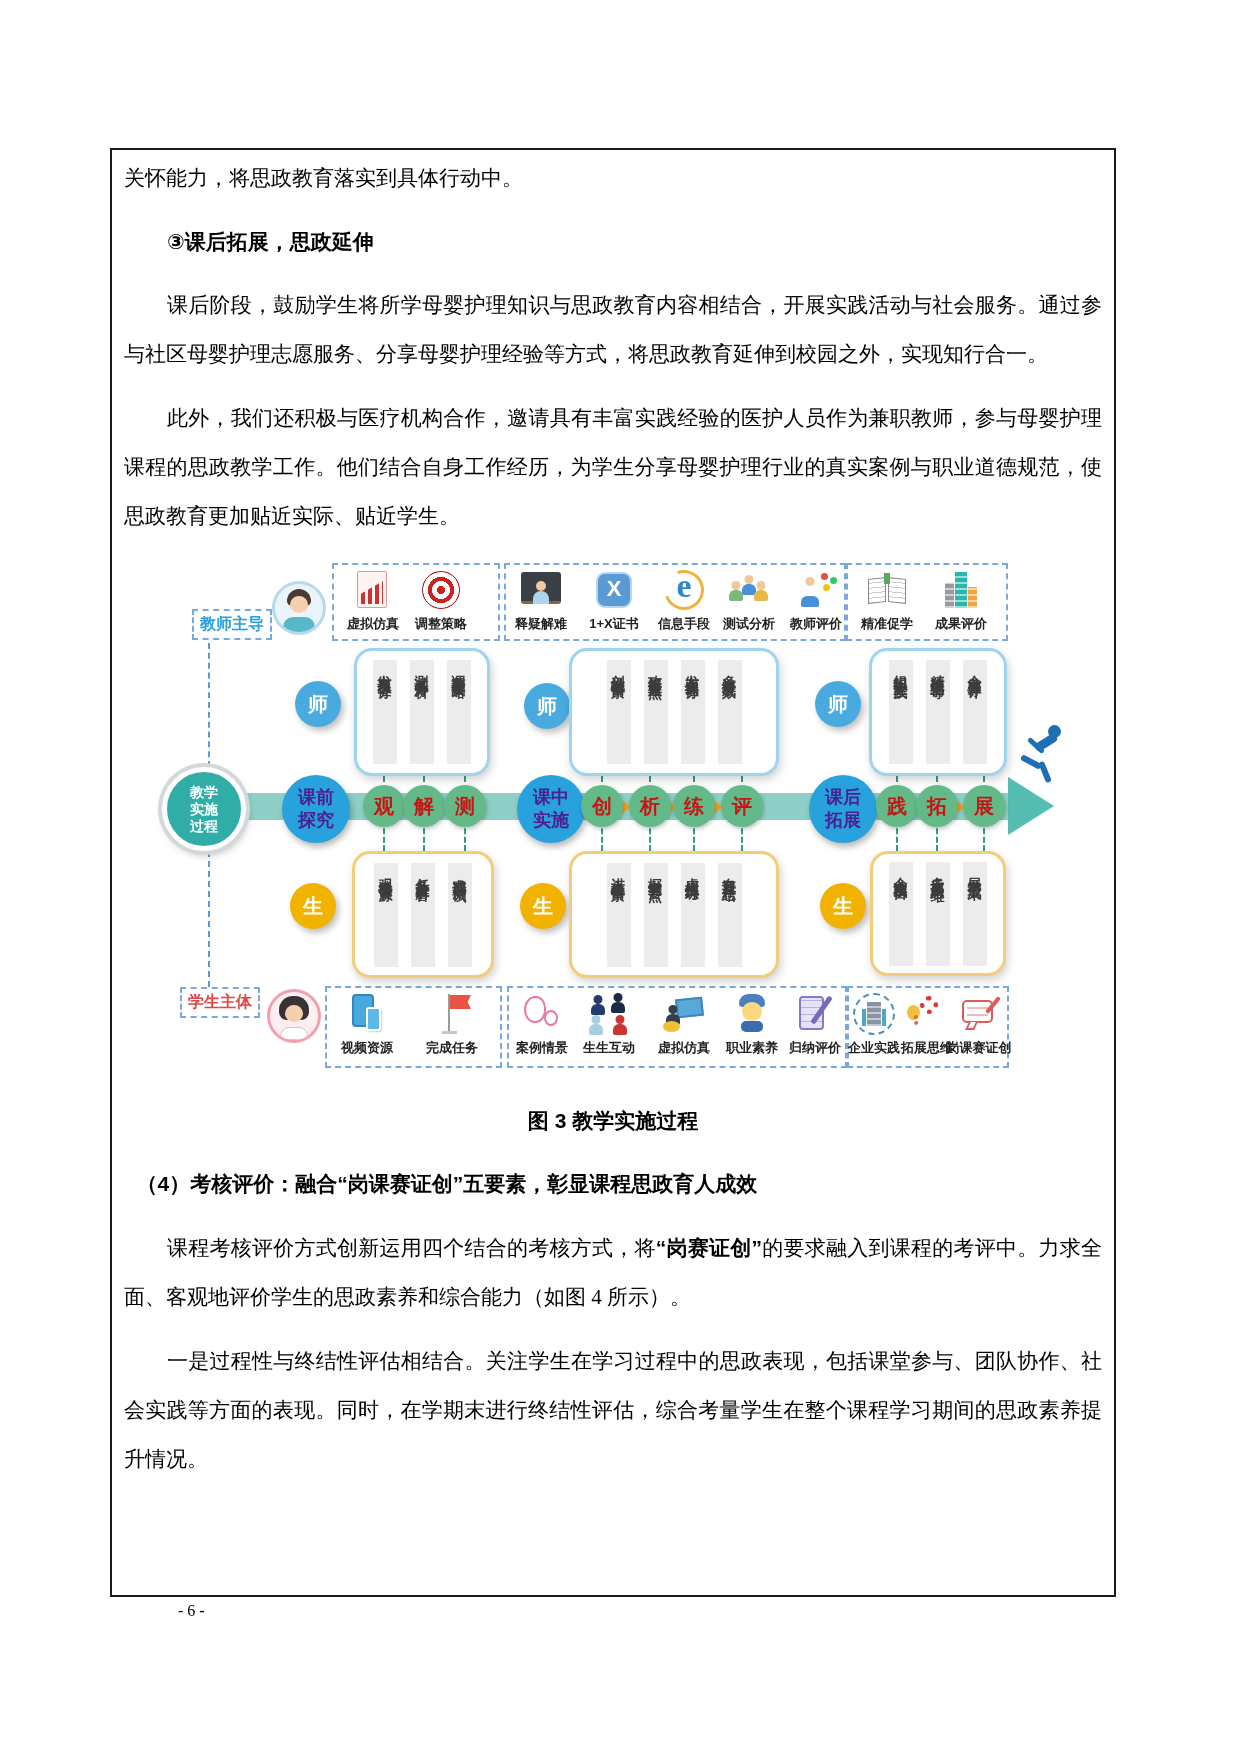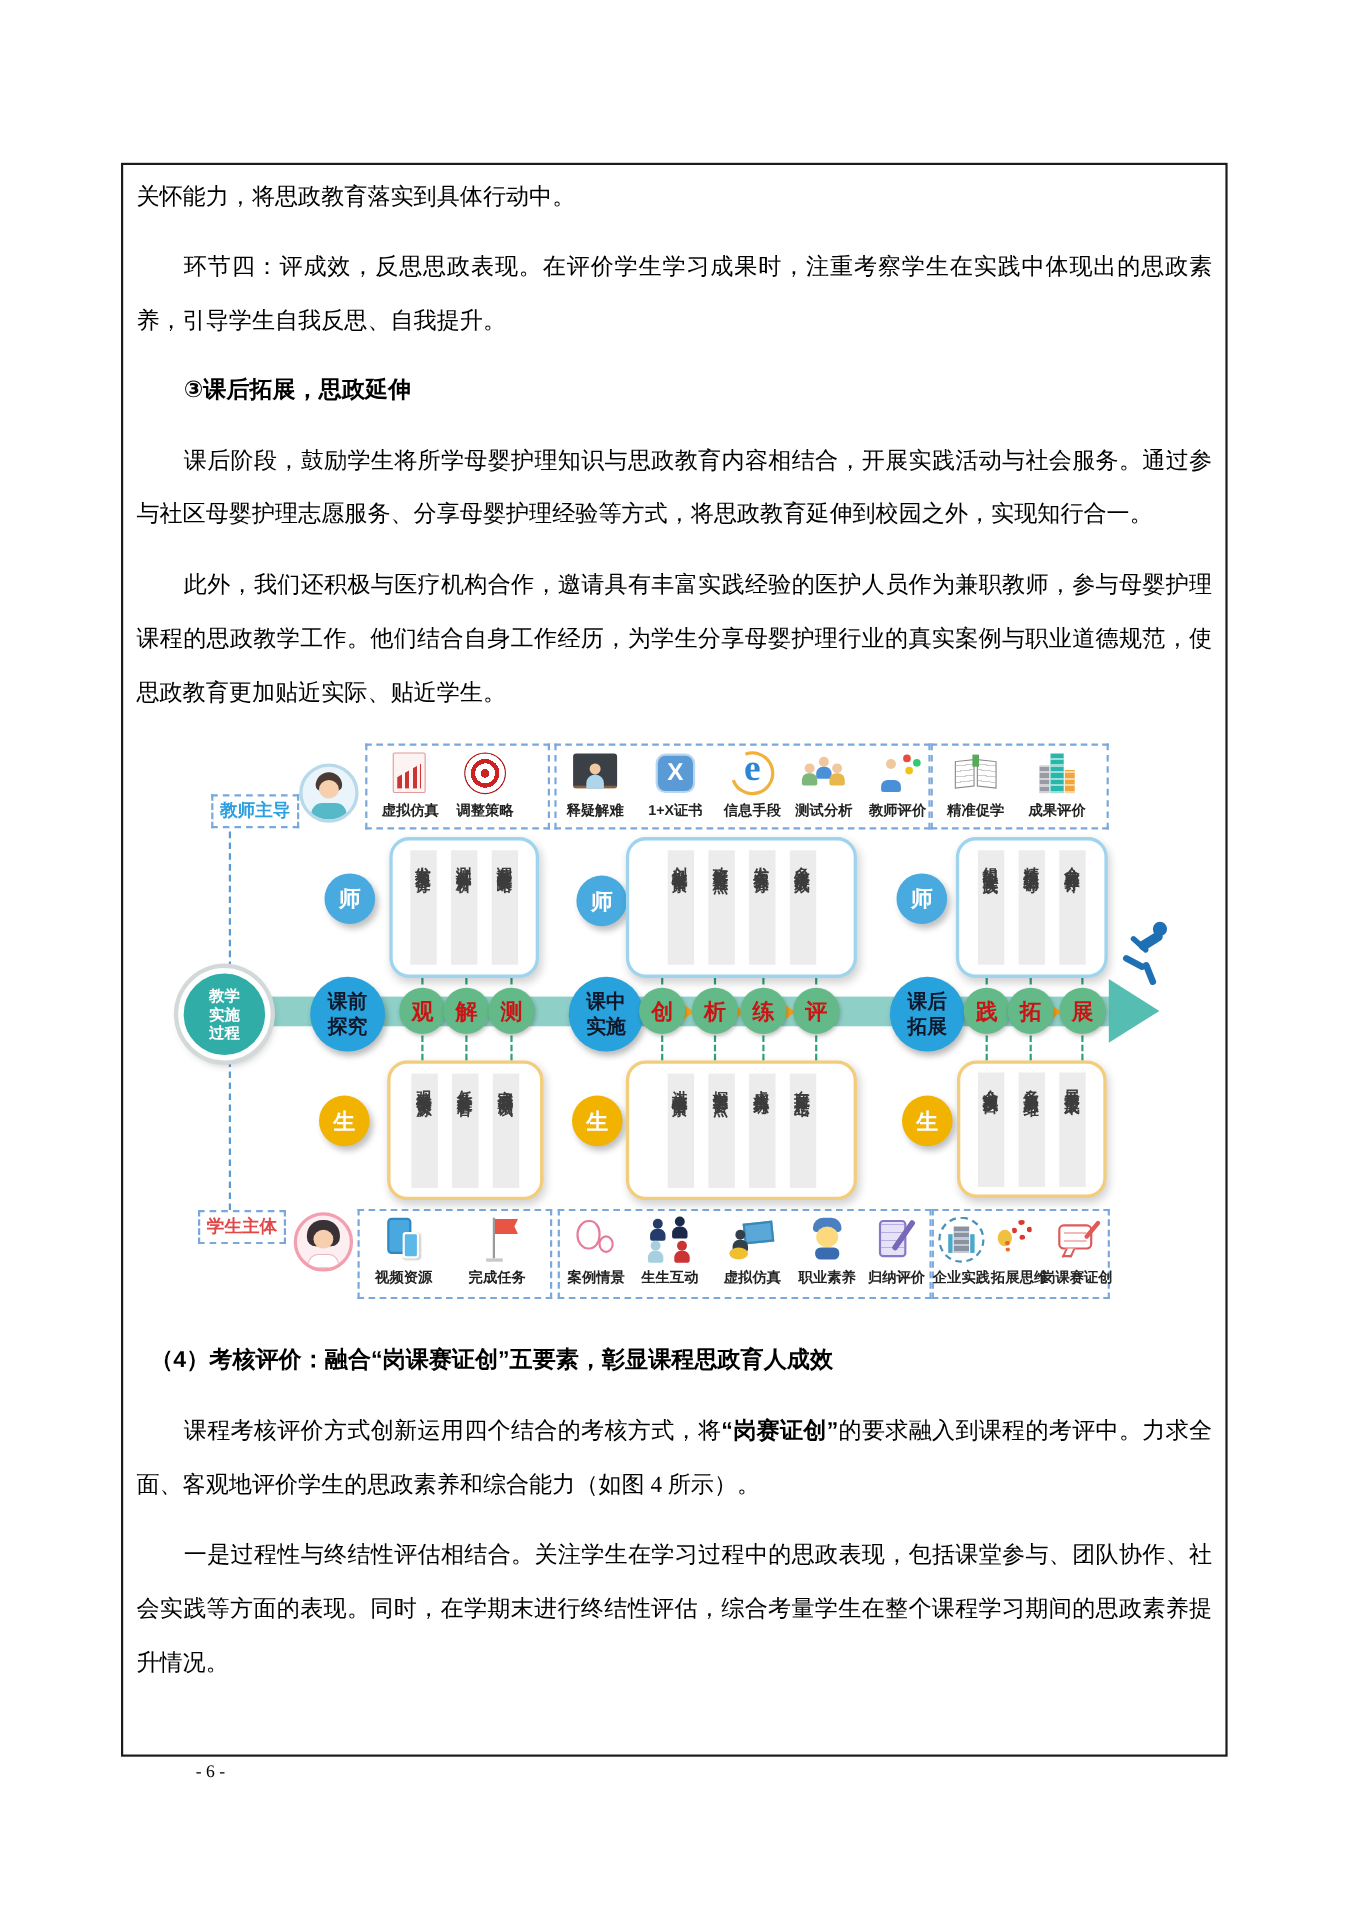"环节四：评成效，反思思政表现。在评价学生学习成果时，注重考察学生在实践中体现出的" p.para { html: <p>环节四：评成效，反思思政表现。在评价学生学习成果时，注重考察学生在实践中体现出的思政素养，引导学生自我反思、自我提升。</p> -> none }
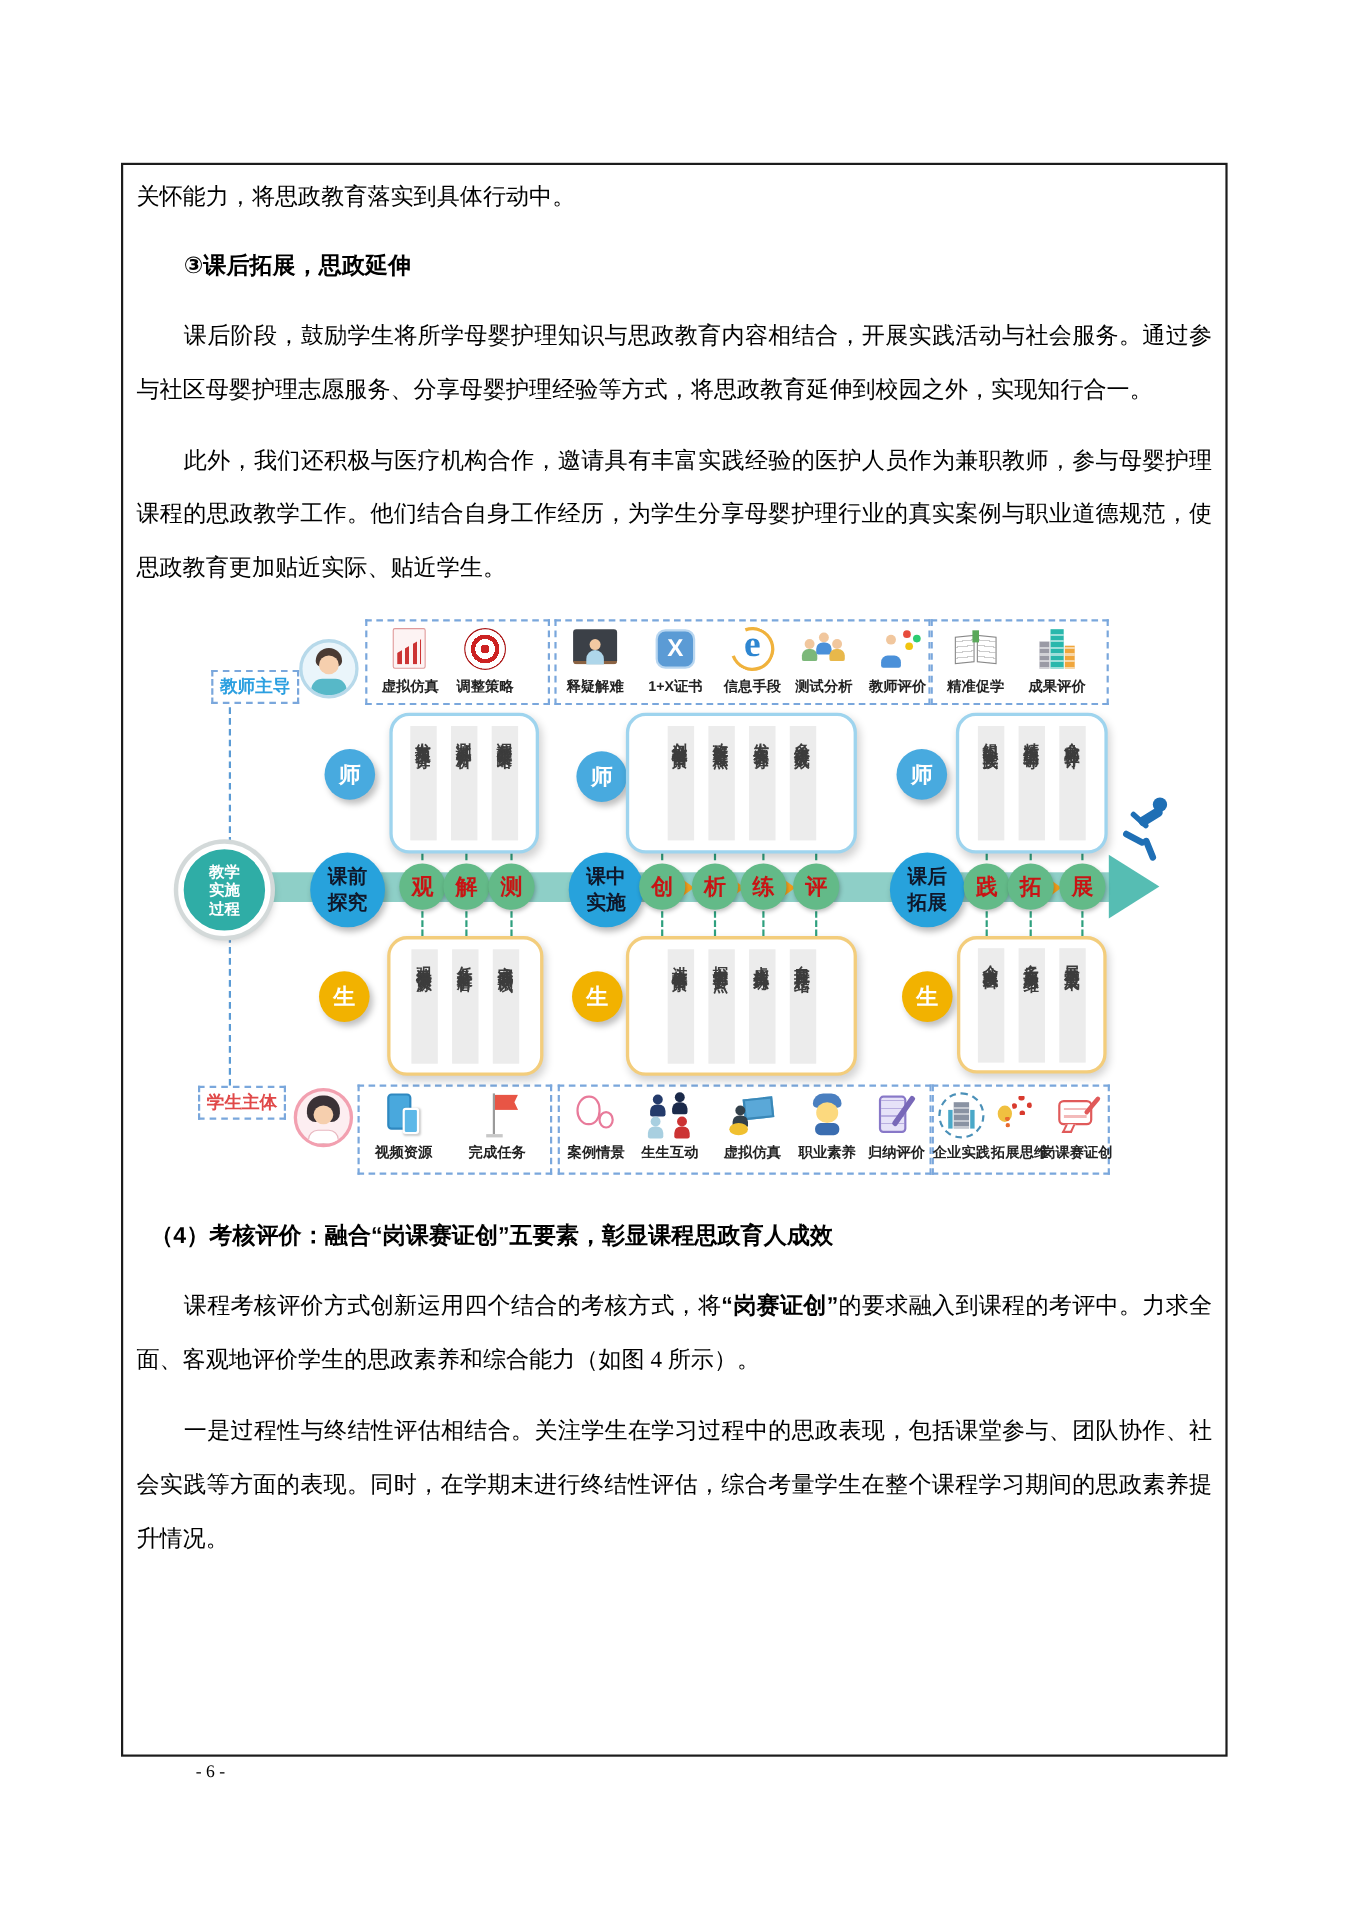"课前" .stage { color: #0f172a -> #4c1d95 }
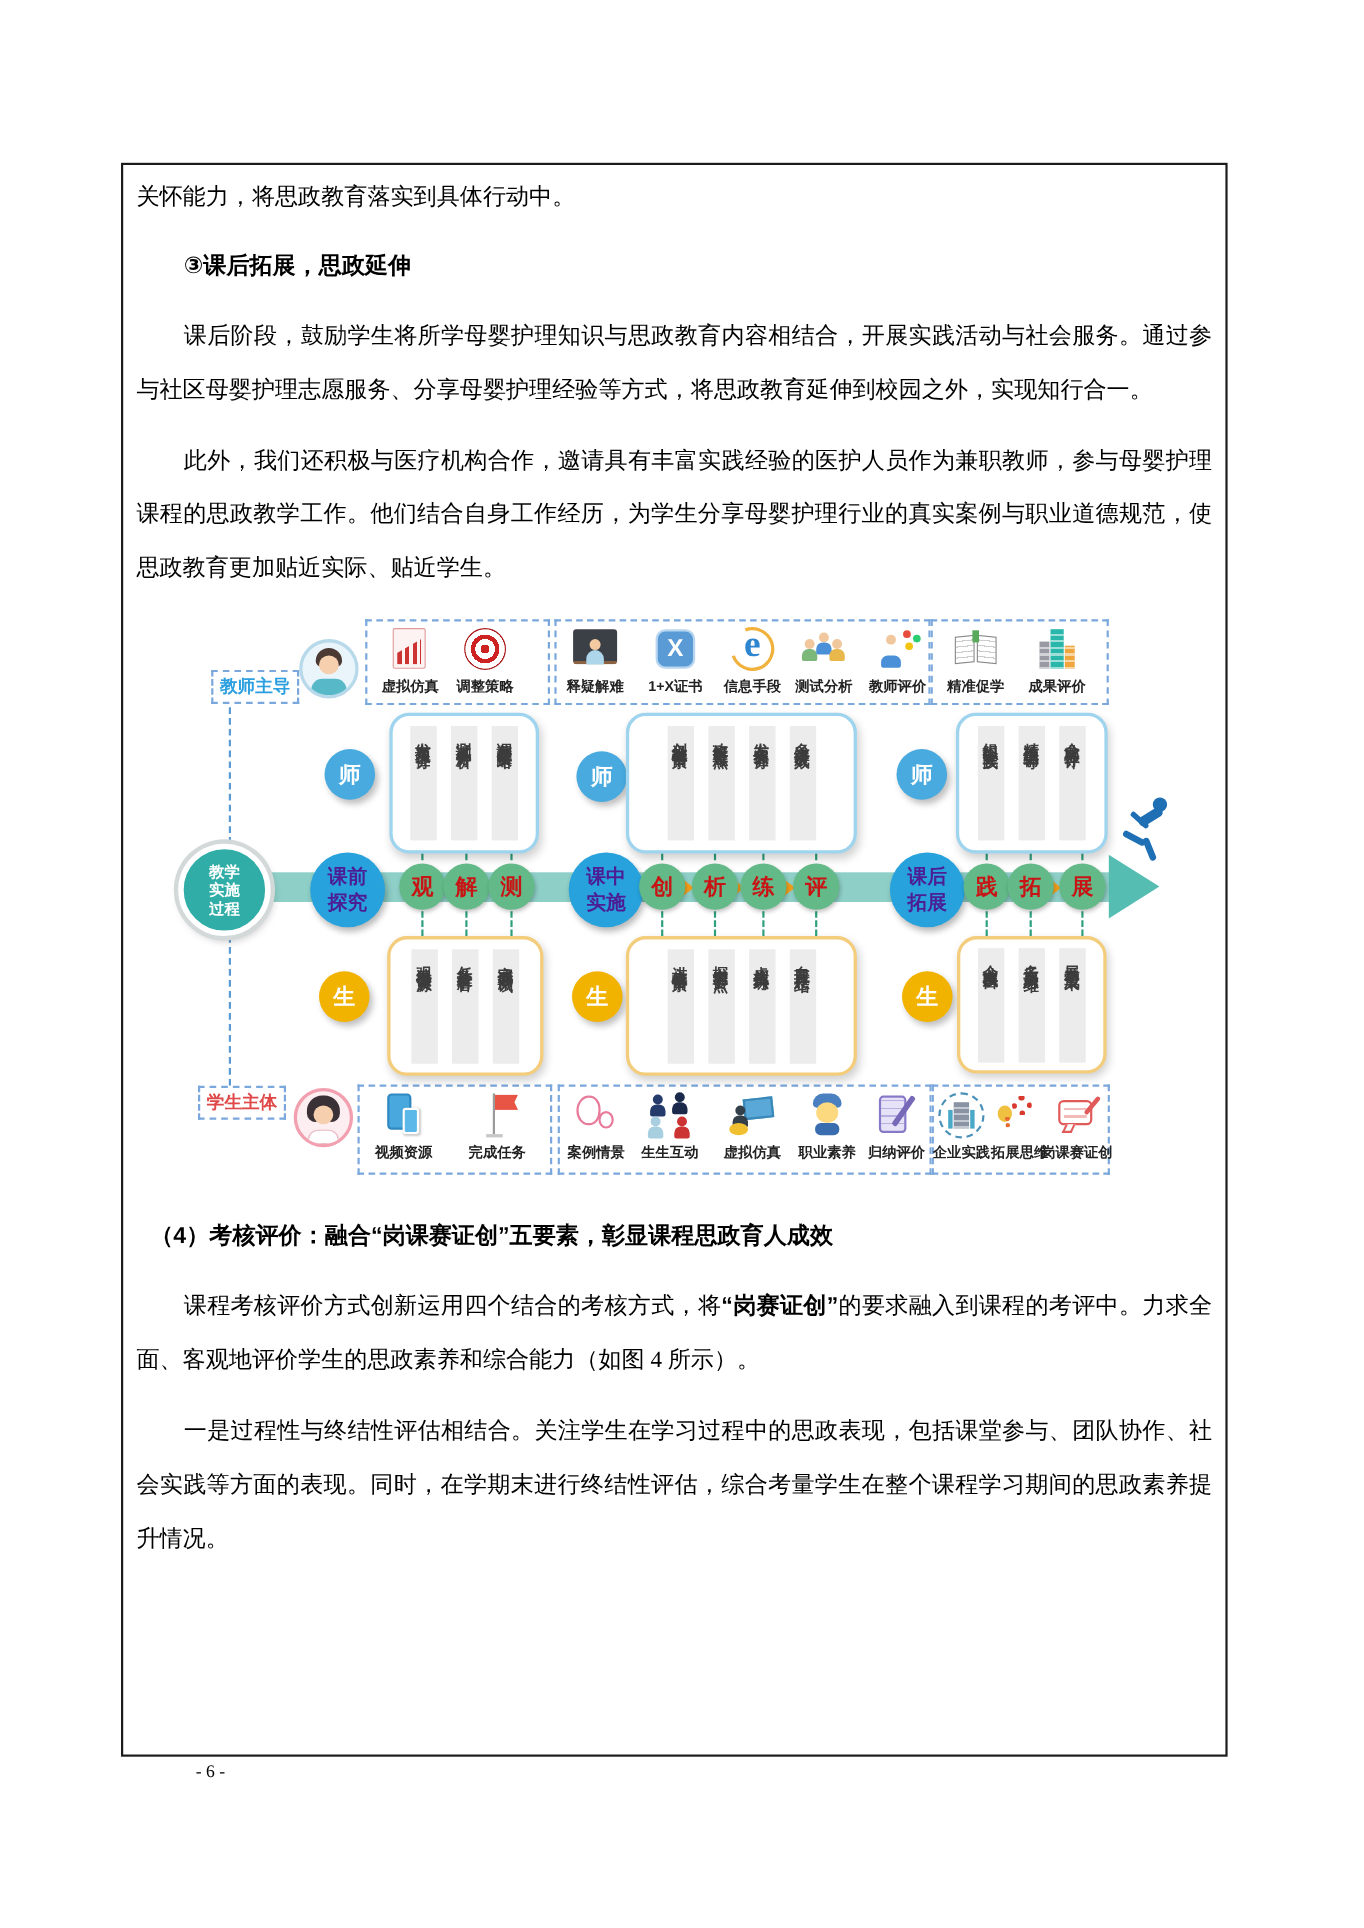"图 3 教学实施过程" div.caption { html: none -> <div>图 3 教学实施过程</div> }
